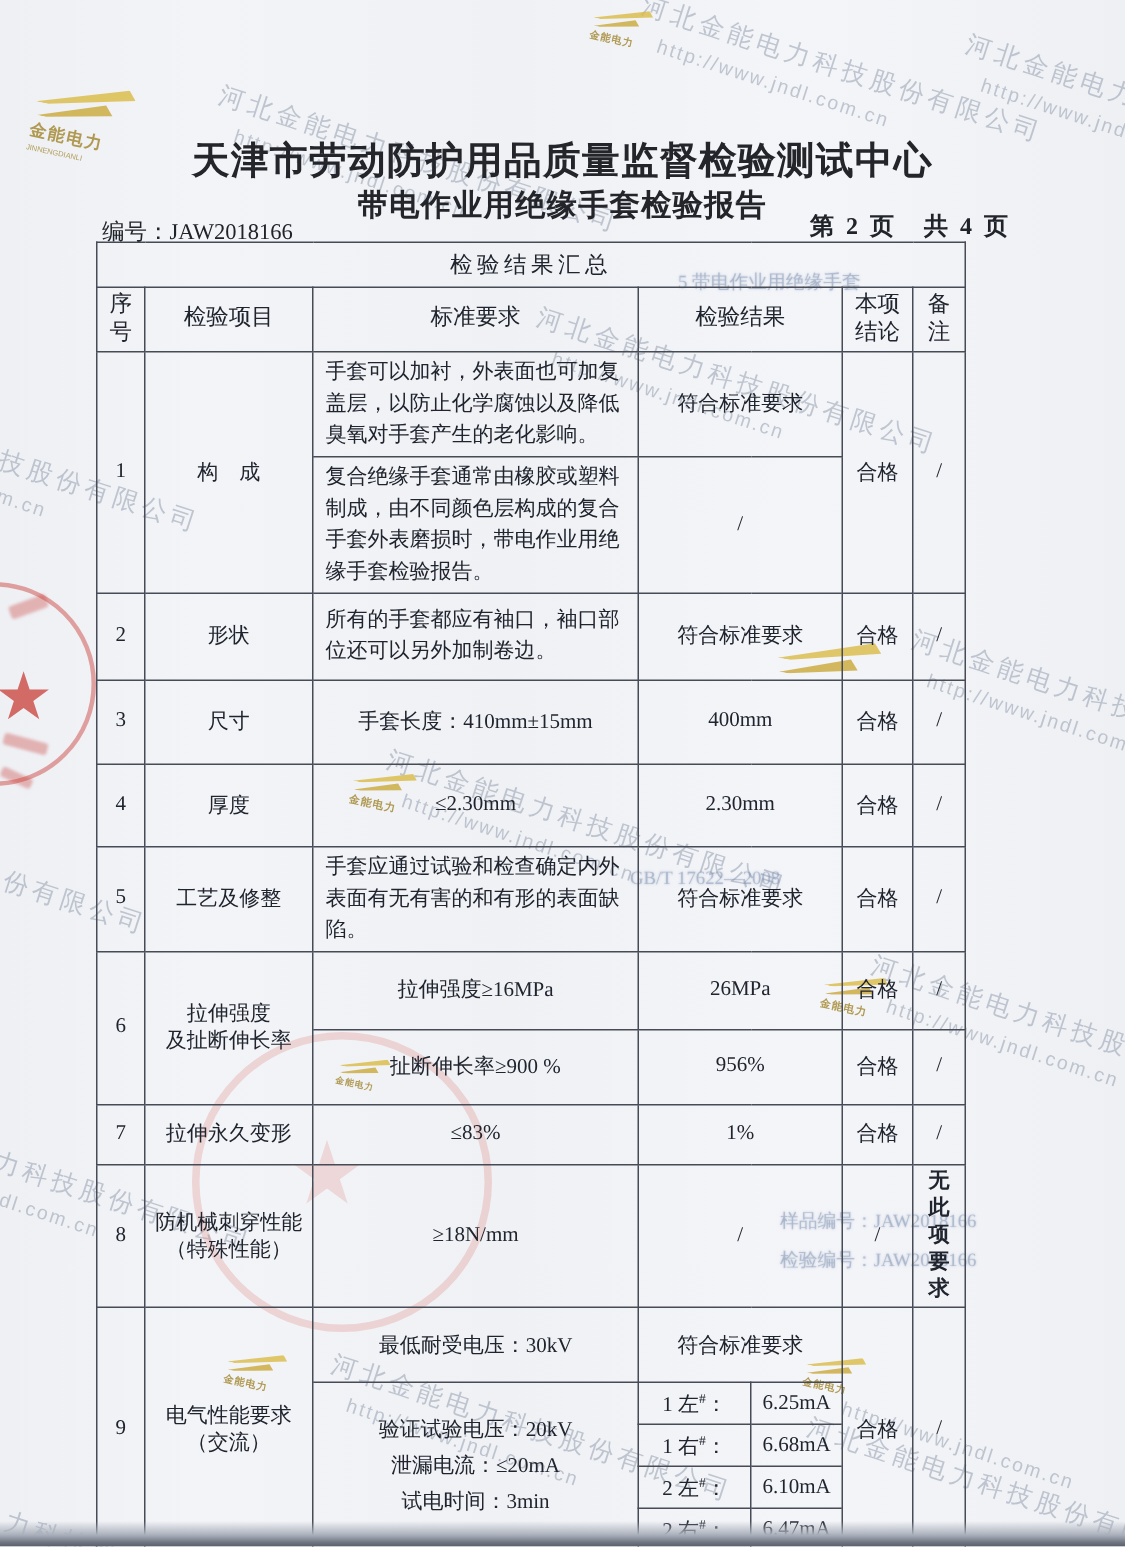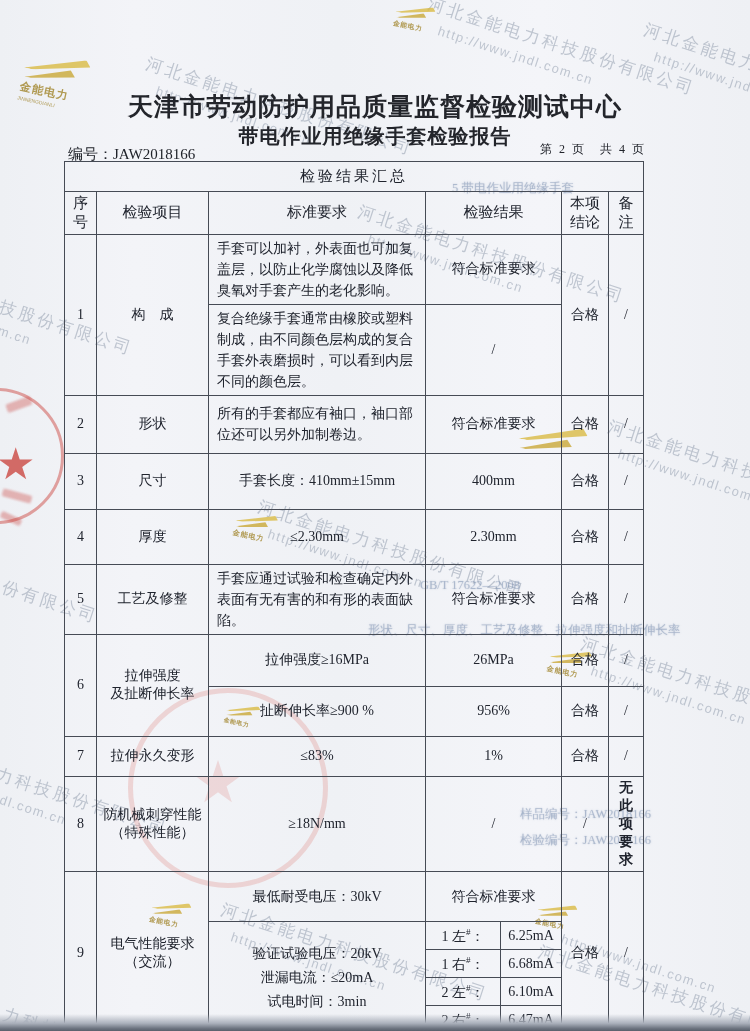"第 2 页 共 4" .page-indicator { font-size: 12px -> 16px; font-weight: none -> bold }
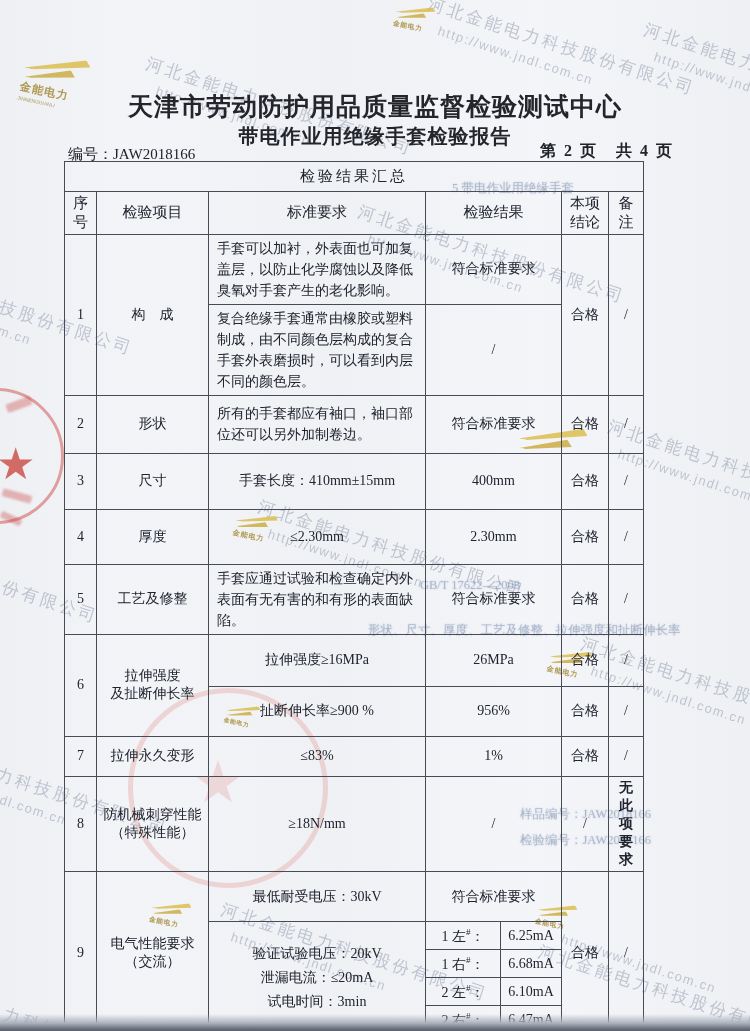"复合绝缘手套通常由橡胶或塑料制成，由不同颜色层构成的复合手套外表磨损时，可以看到" td.lft { text: 可以看到内层不同的颜色层 -> 带电作业用绝缘手套检验报告 }
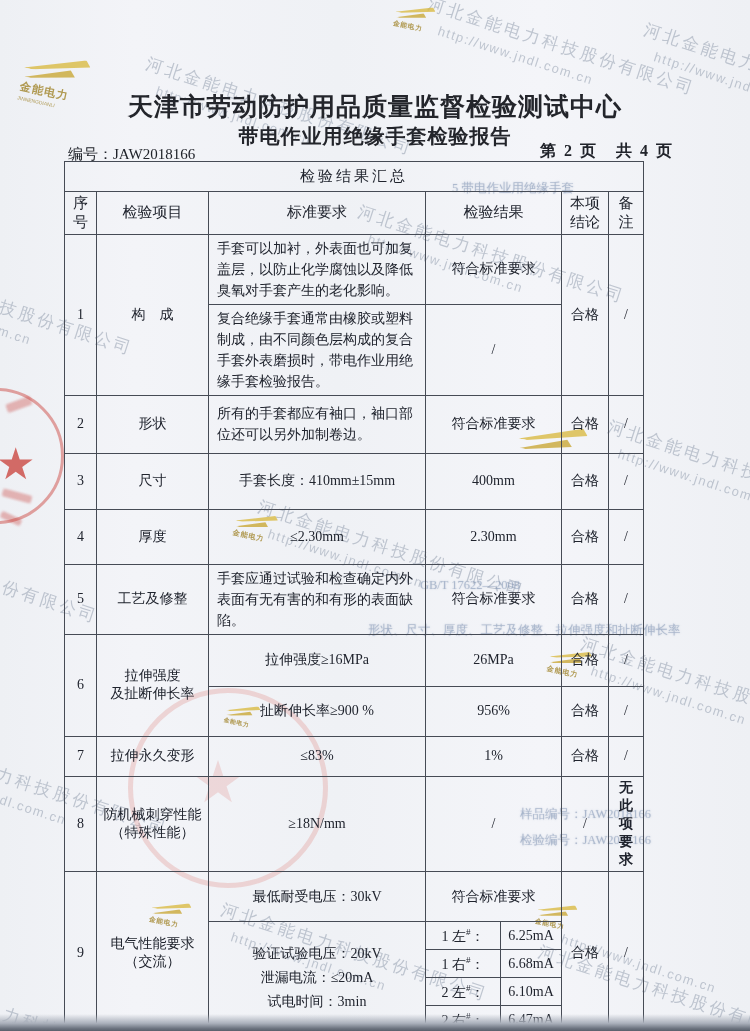"形状、尺寸、厚度、工艺及修整、拉伸强度和扯断伸长率" div.ghost { html: <div>形状、尺寸、厚度、工艺及修整、拉伸强度和扯断伸长率</div> -> none }
